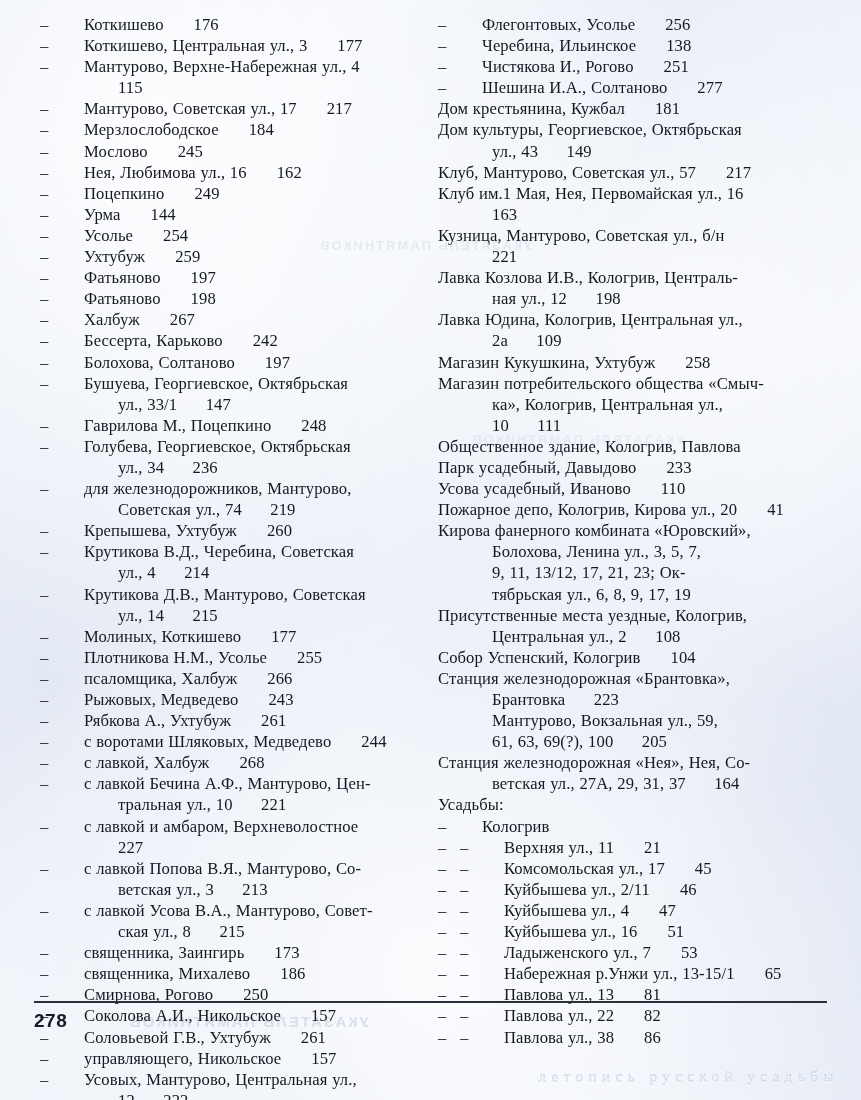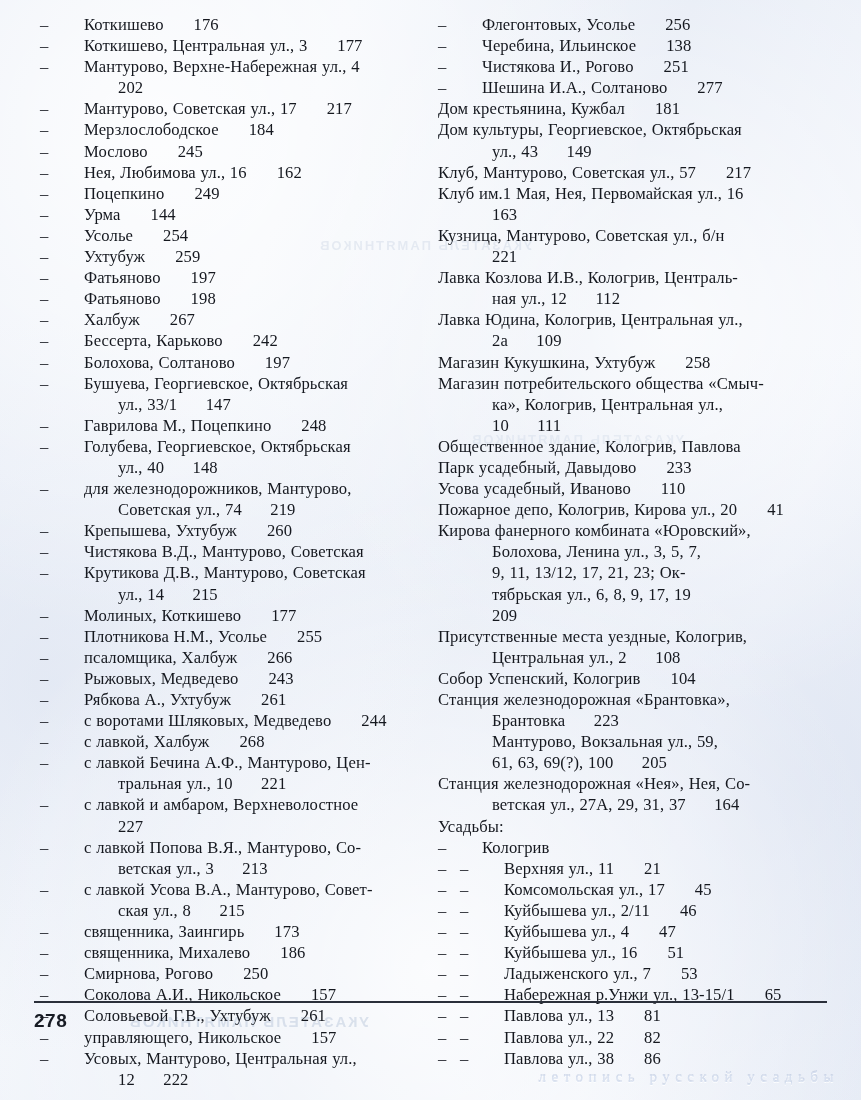"202" span.cont { text: 202 -> 115 }
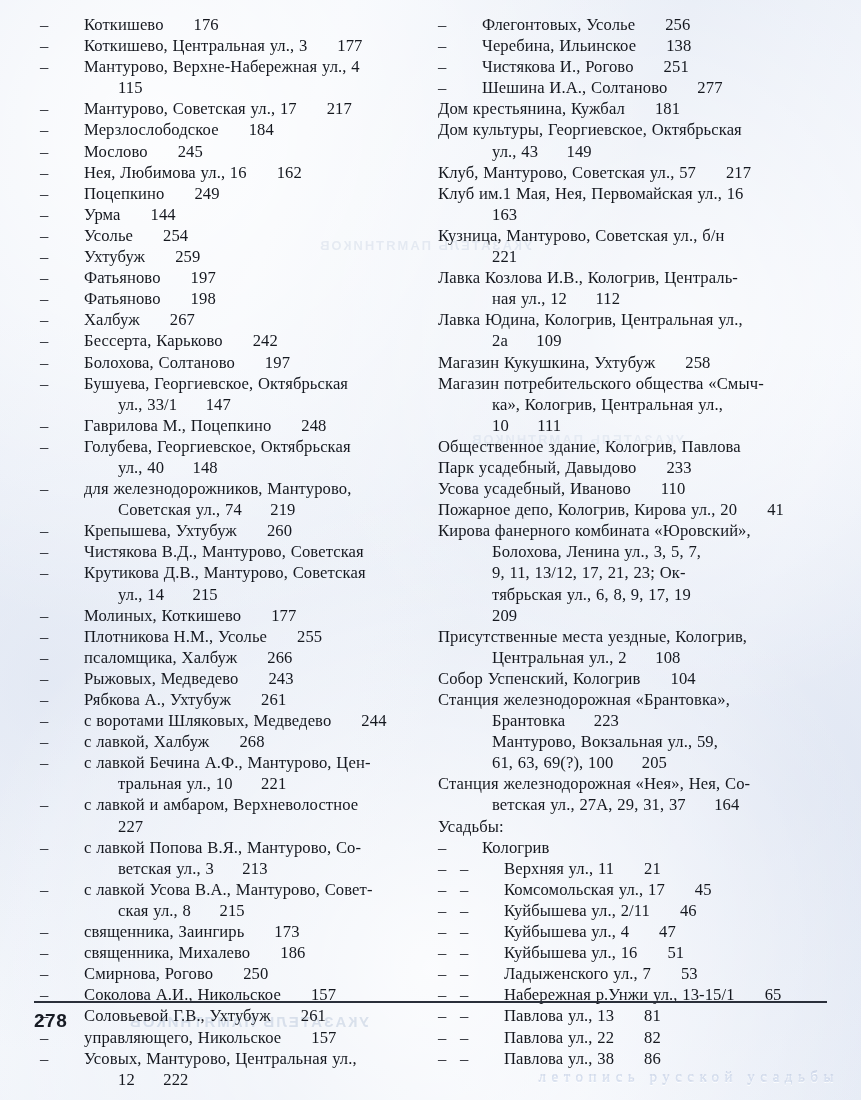"ная ул., 12 112" span.cont { text: 112 -> 198 }
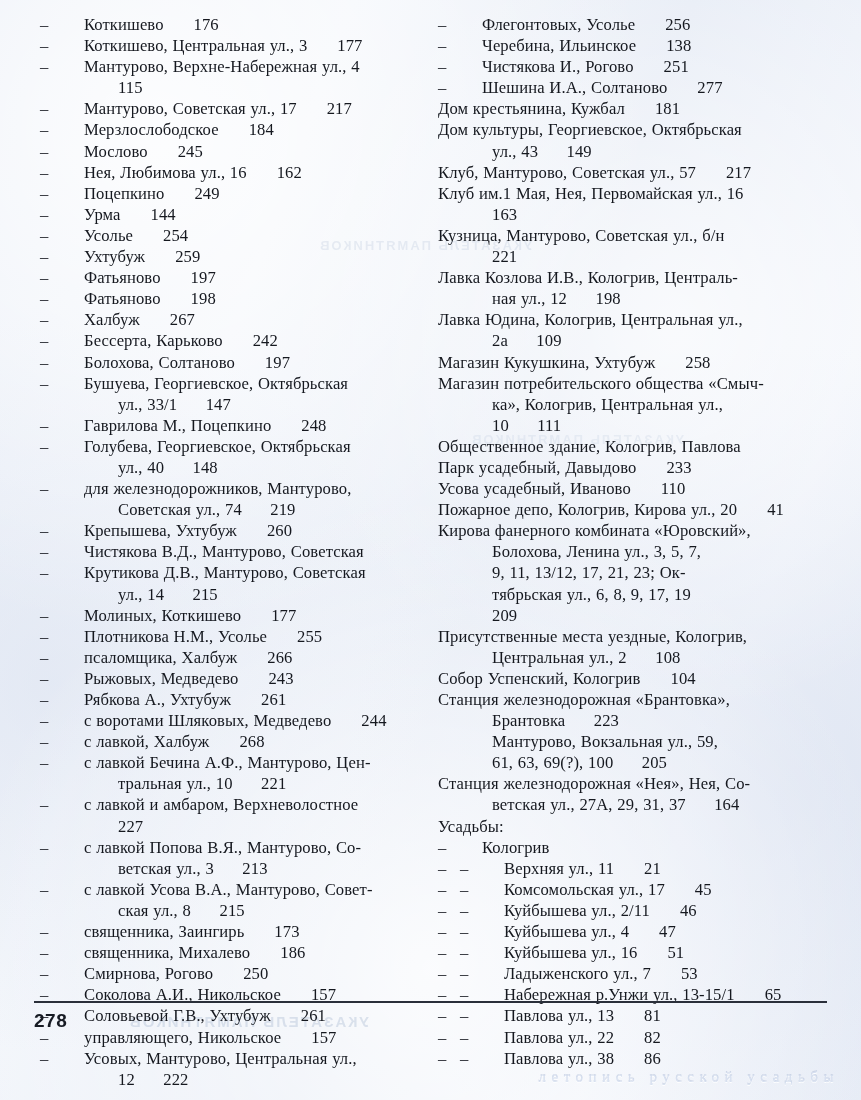"ул., 40 148" span.cont { text: 40      148 -> 34      236 }
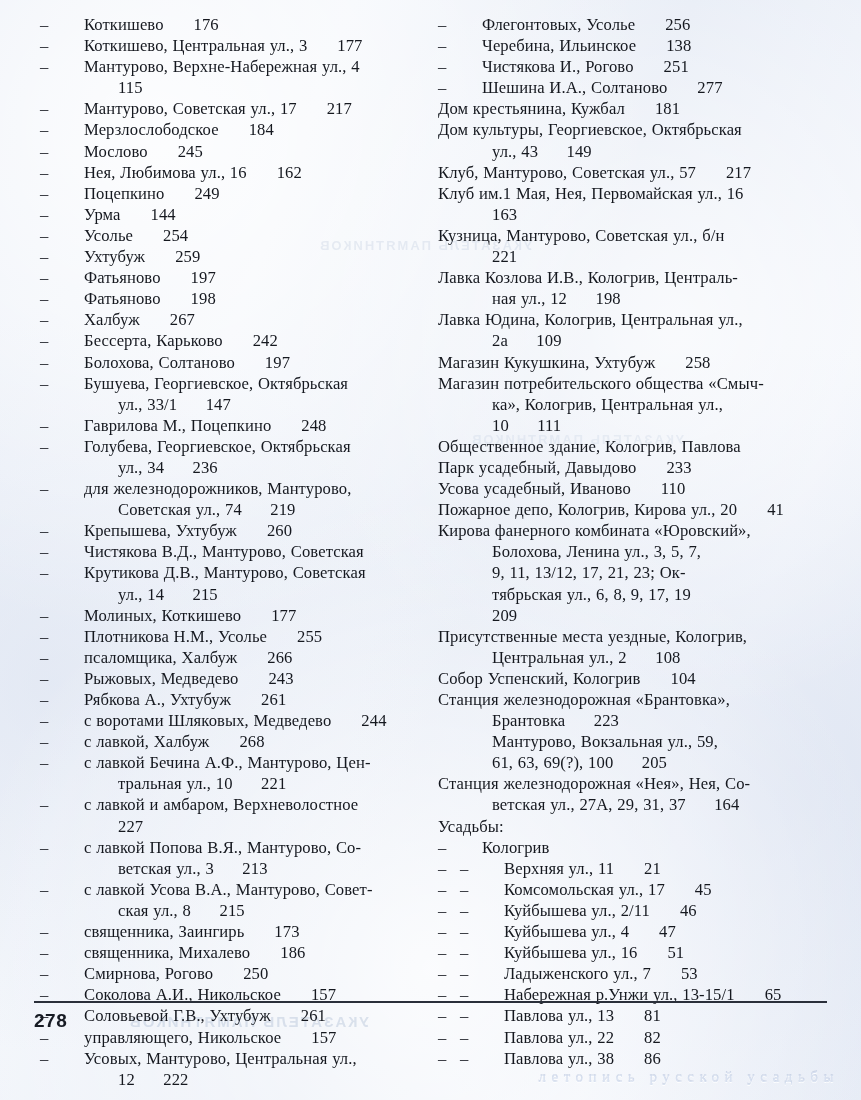"Чистякова В.Д., Мантурово, Советская" span { text: Чистякова В.Д., Мантурово -> Крутикова В.Д., Черебина }
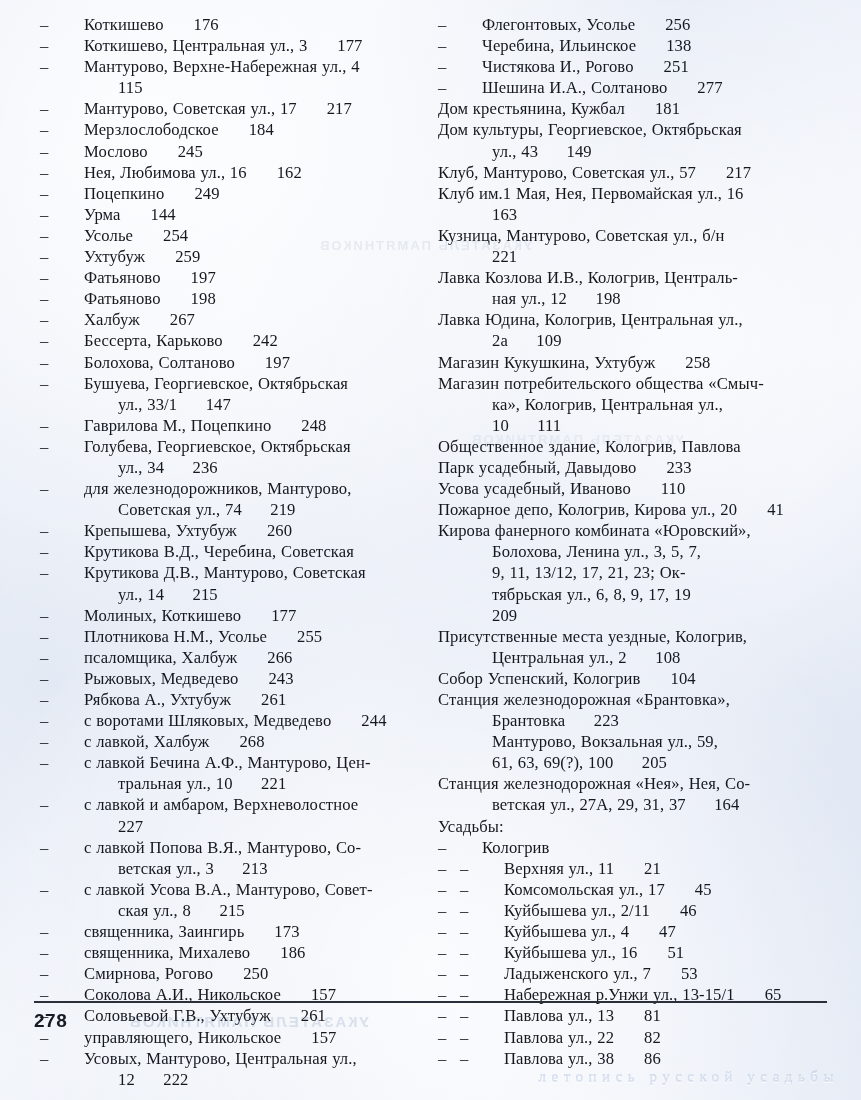"ул., 4 214" span.cont { html: none -> <span>ул., 4 214</span> }
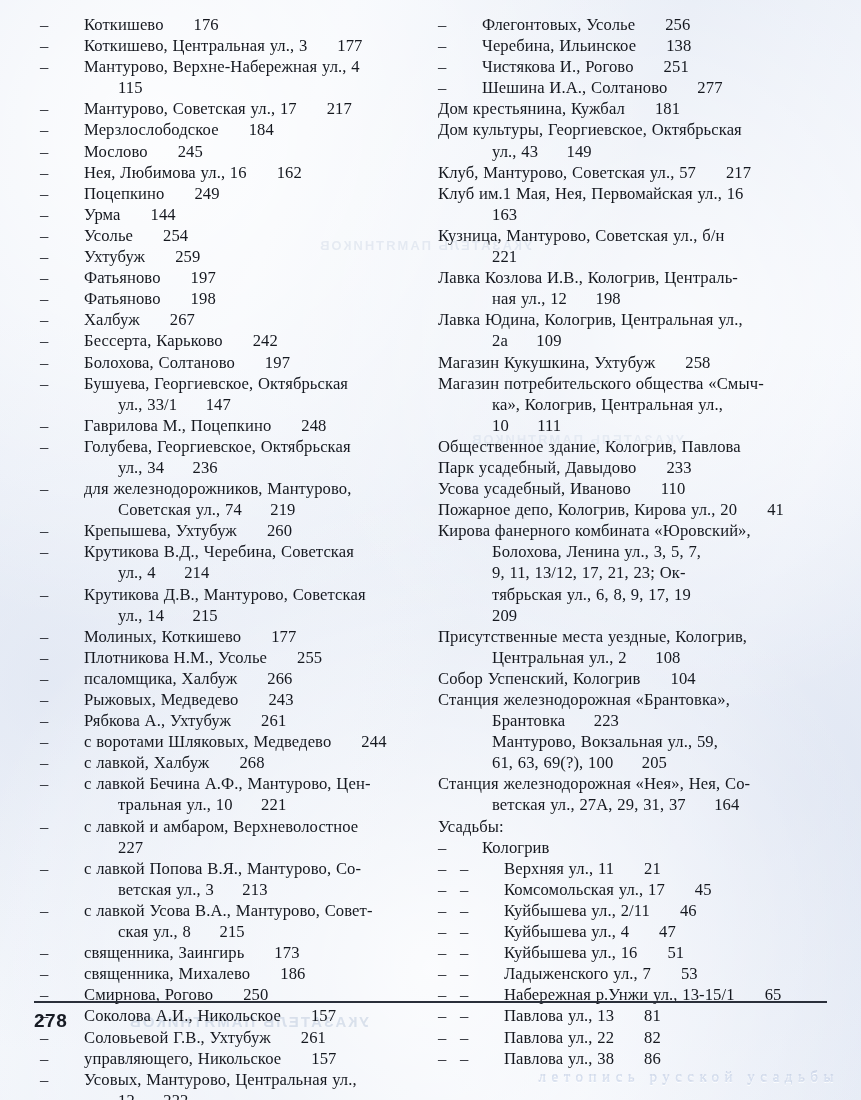"209" span.cont { html: <span>209</span> -> none }
